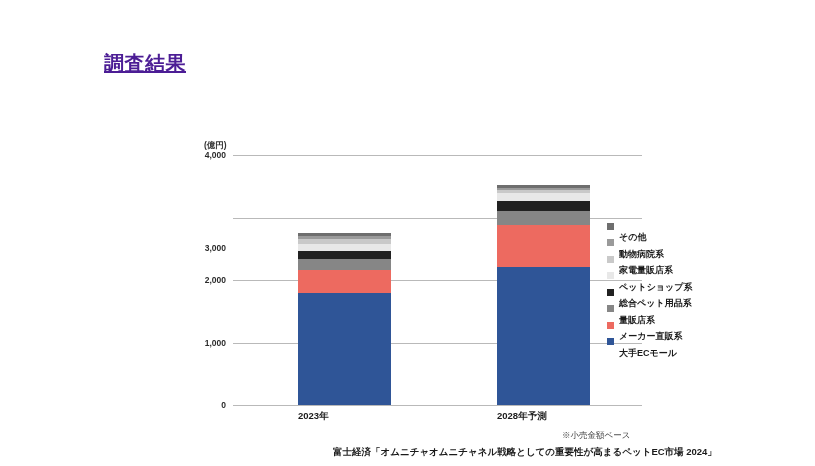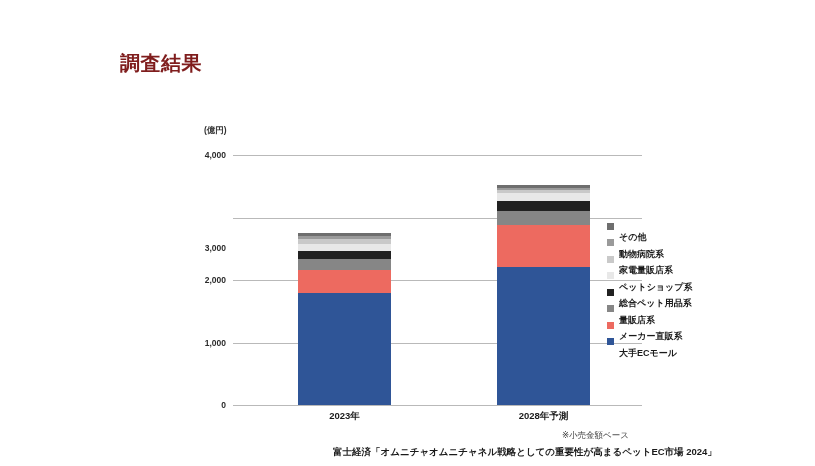"調査結果" .slide-title { color: #7f1d1d -> #4c1d95; left: 120px -> 104px; text-decoration: none -> underline }
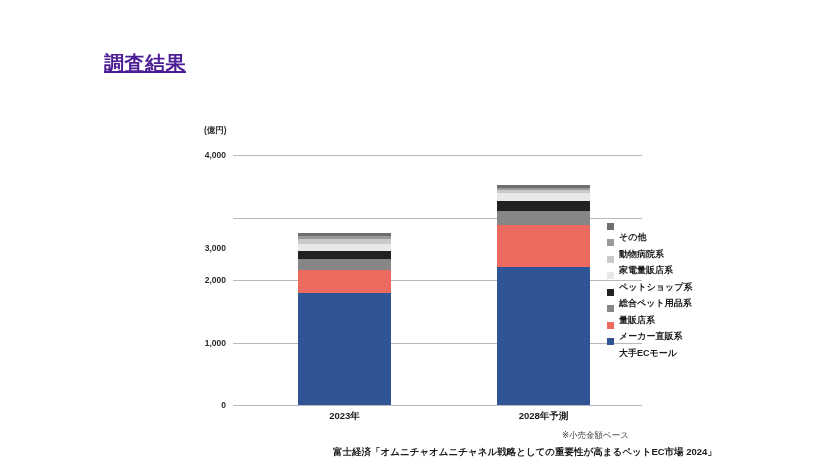"(億円)" .axis-unit { top: 7px -> 22px }
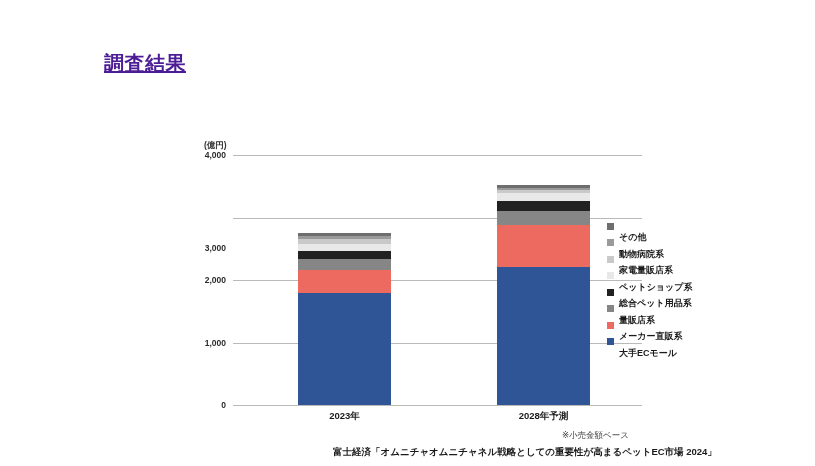"2023年" .xlabel { text-align: center -> none }
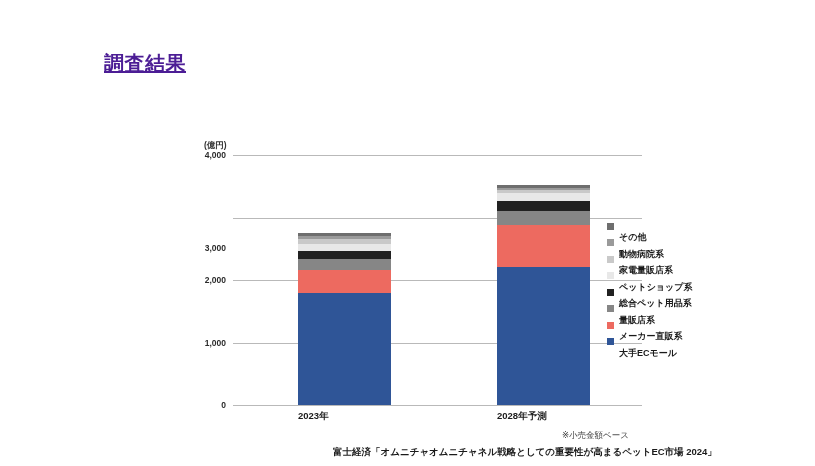"※小売金額ベース" .note-basis { font-family: none -> Liberation Serif, serif }
